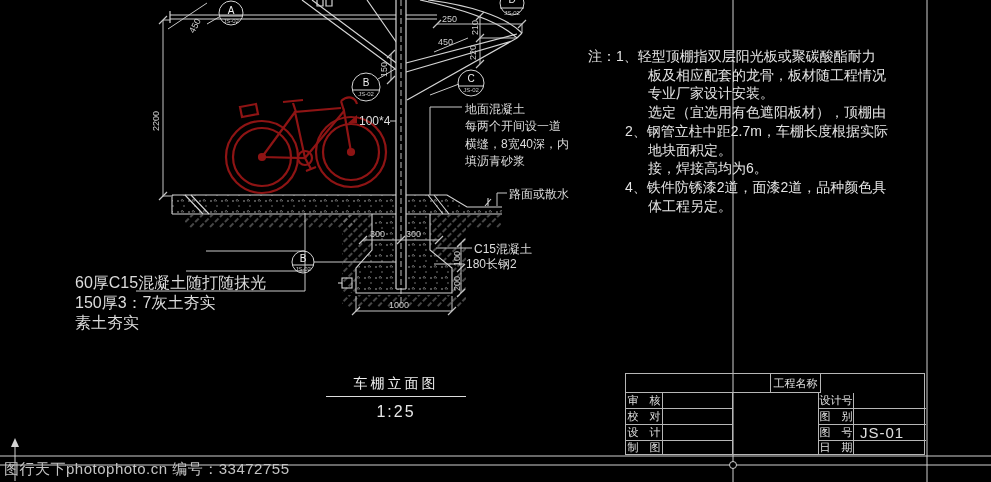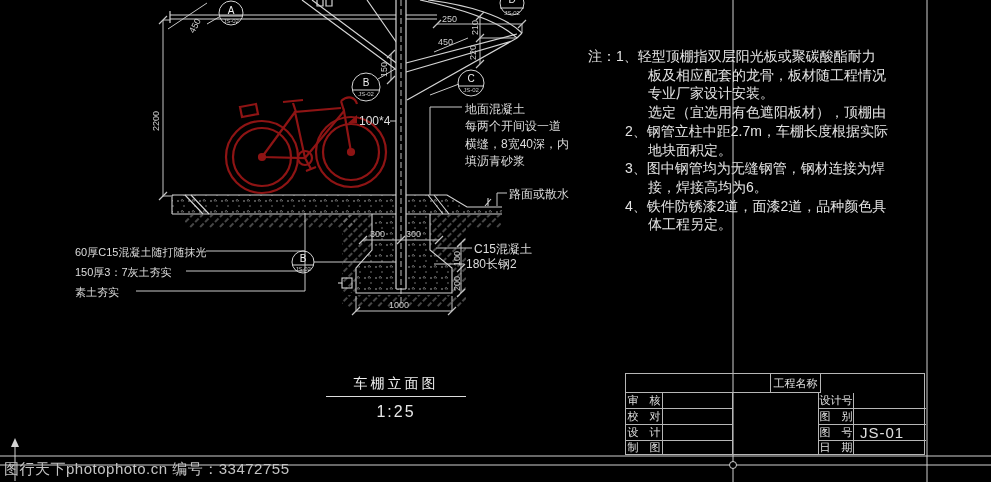"3、图中钢管均为无缝钢管，钢材连接为焊" div.m37 { html: <div>3、图中钢管均为无缝钢管，钢材连接为焊</div> -> none }
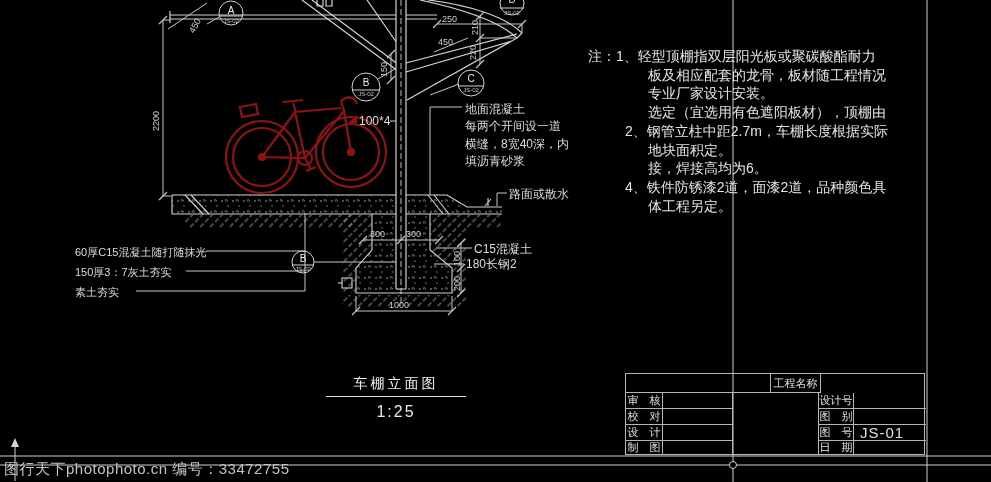"60厚C15混凝土随打随抹光" .sm { font-size: 11px -> 16px; margin-top: none -> 28px }
